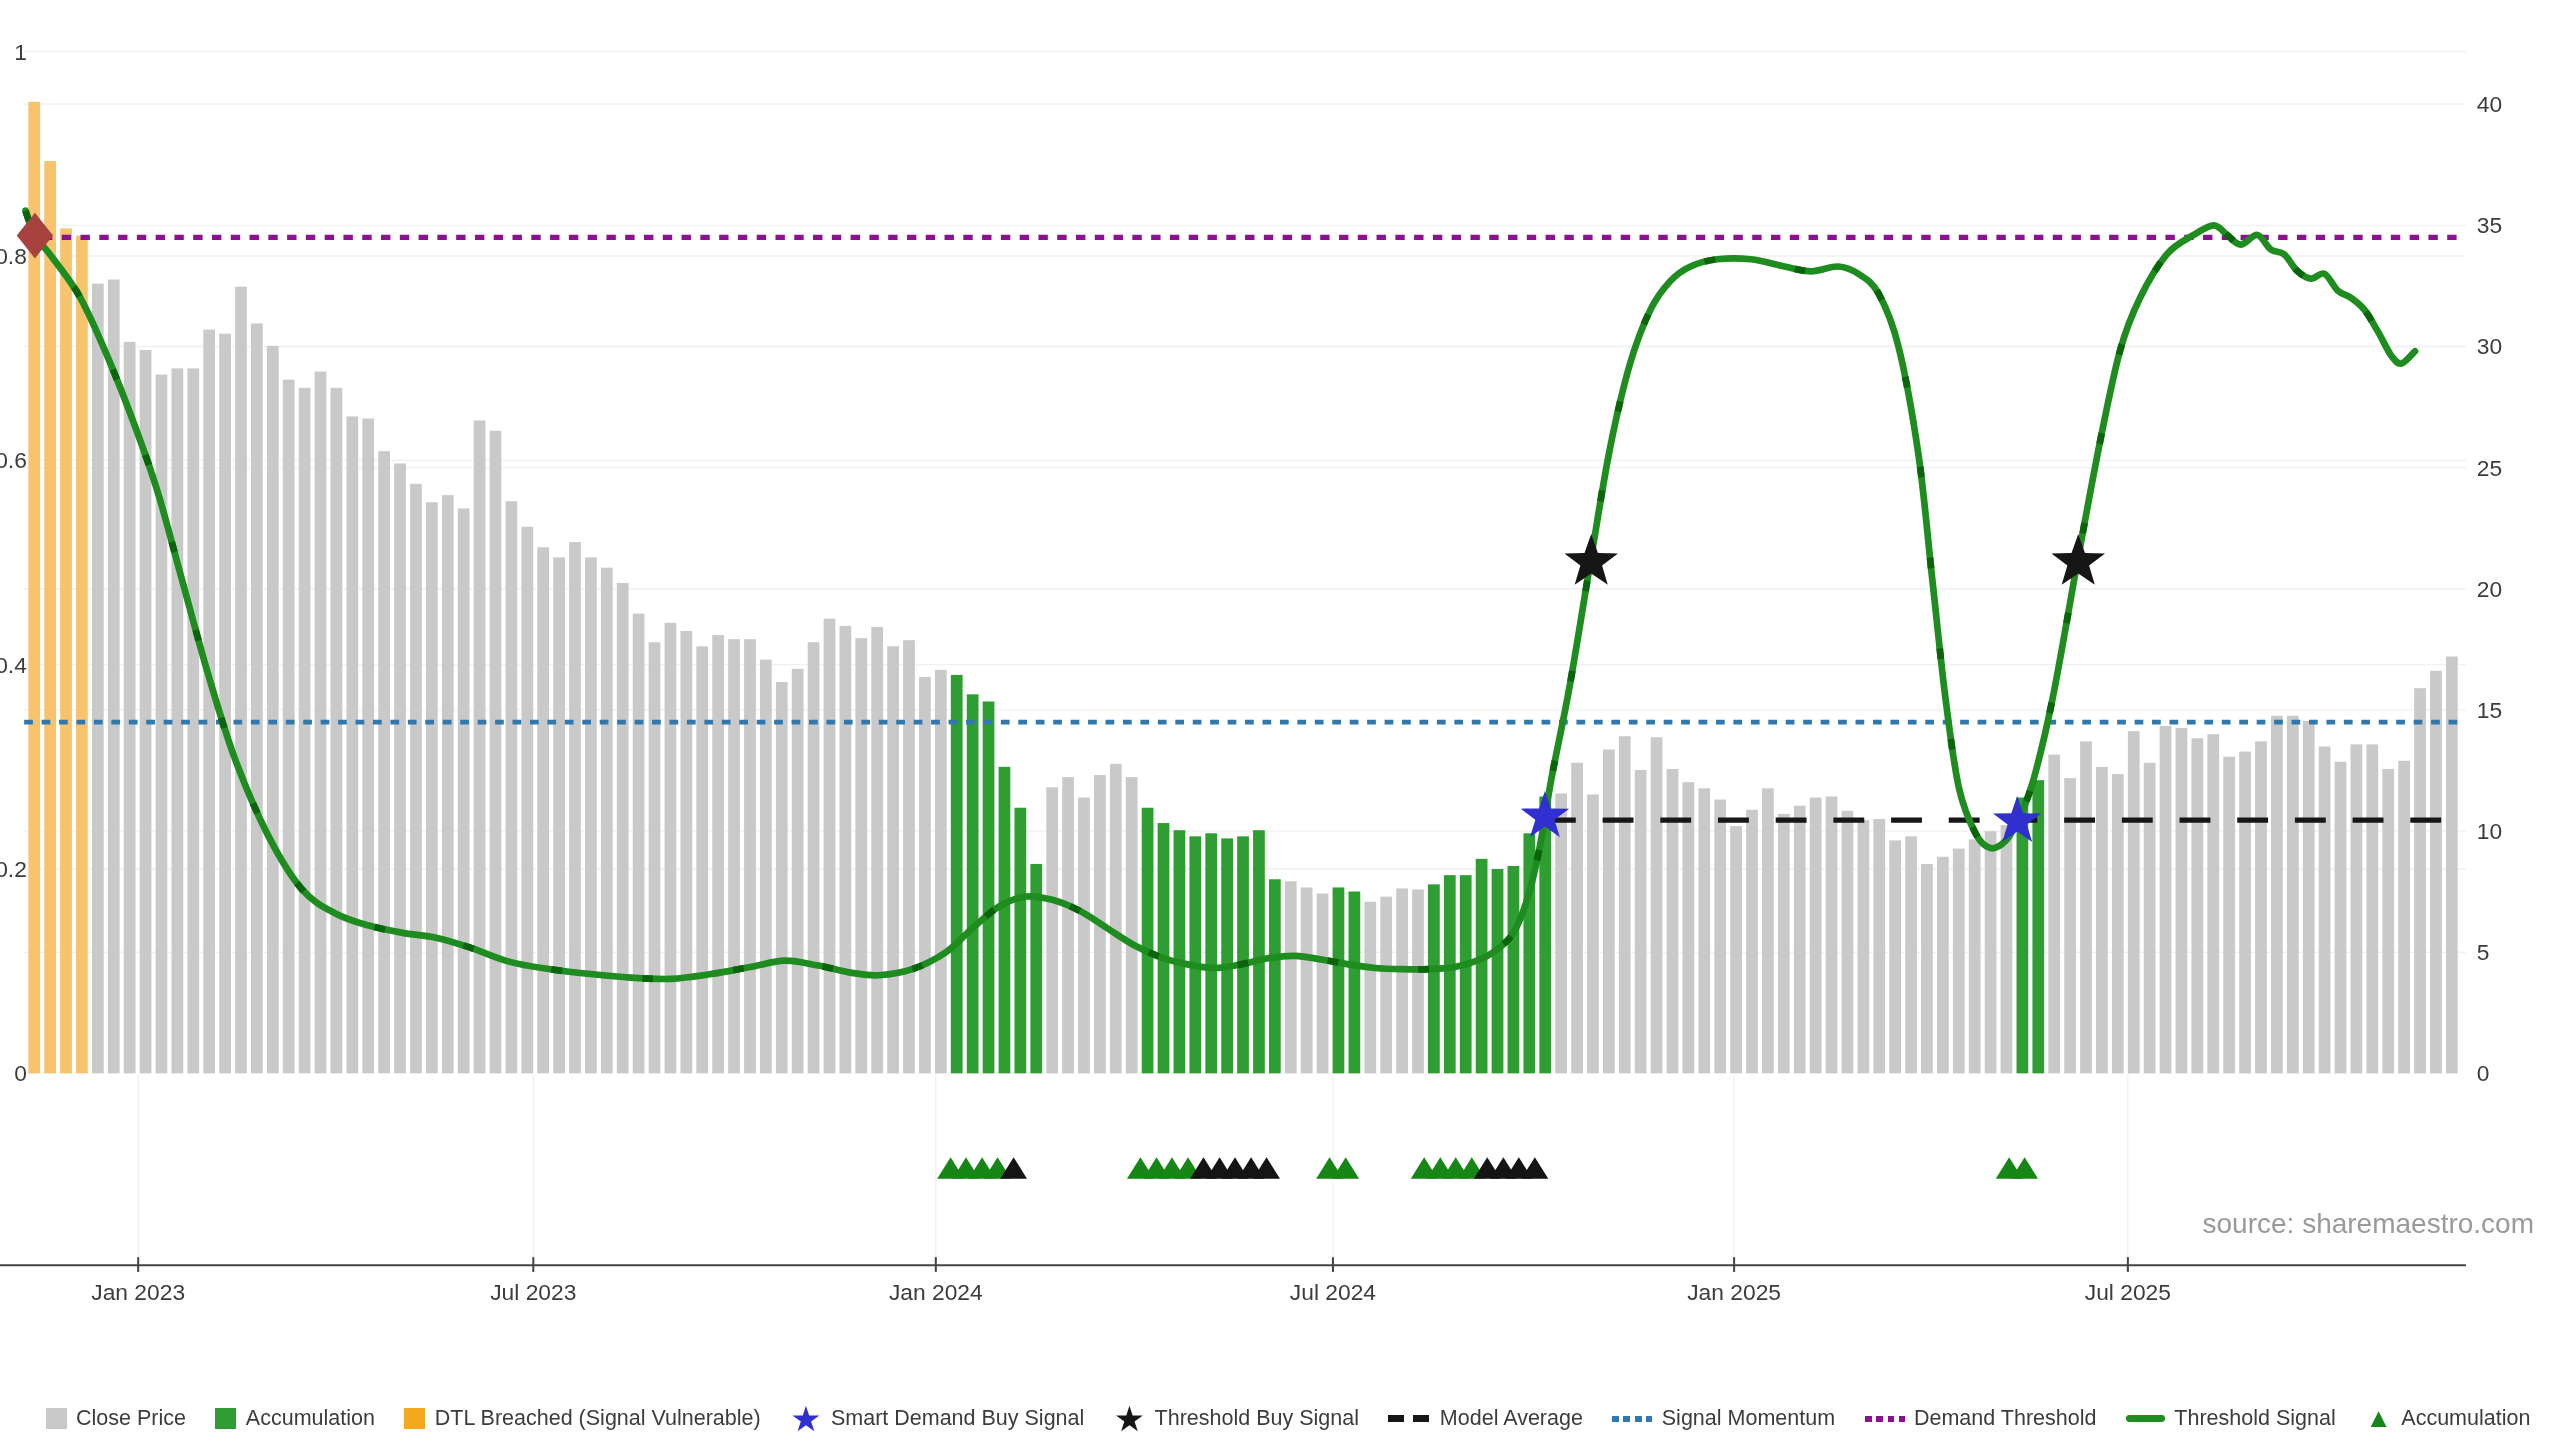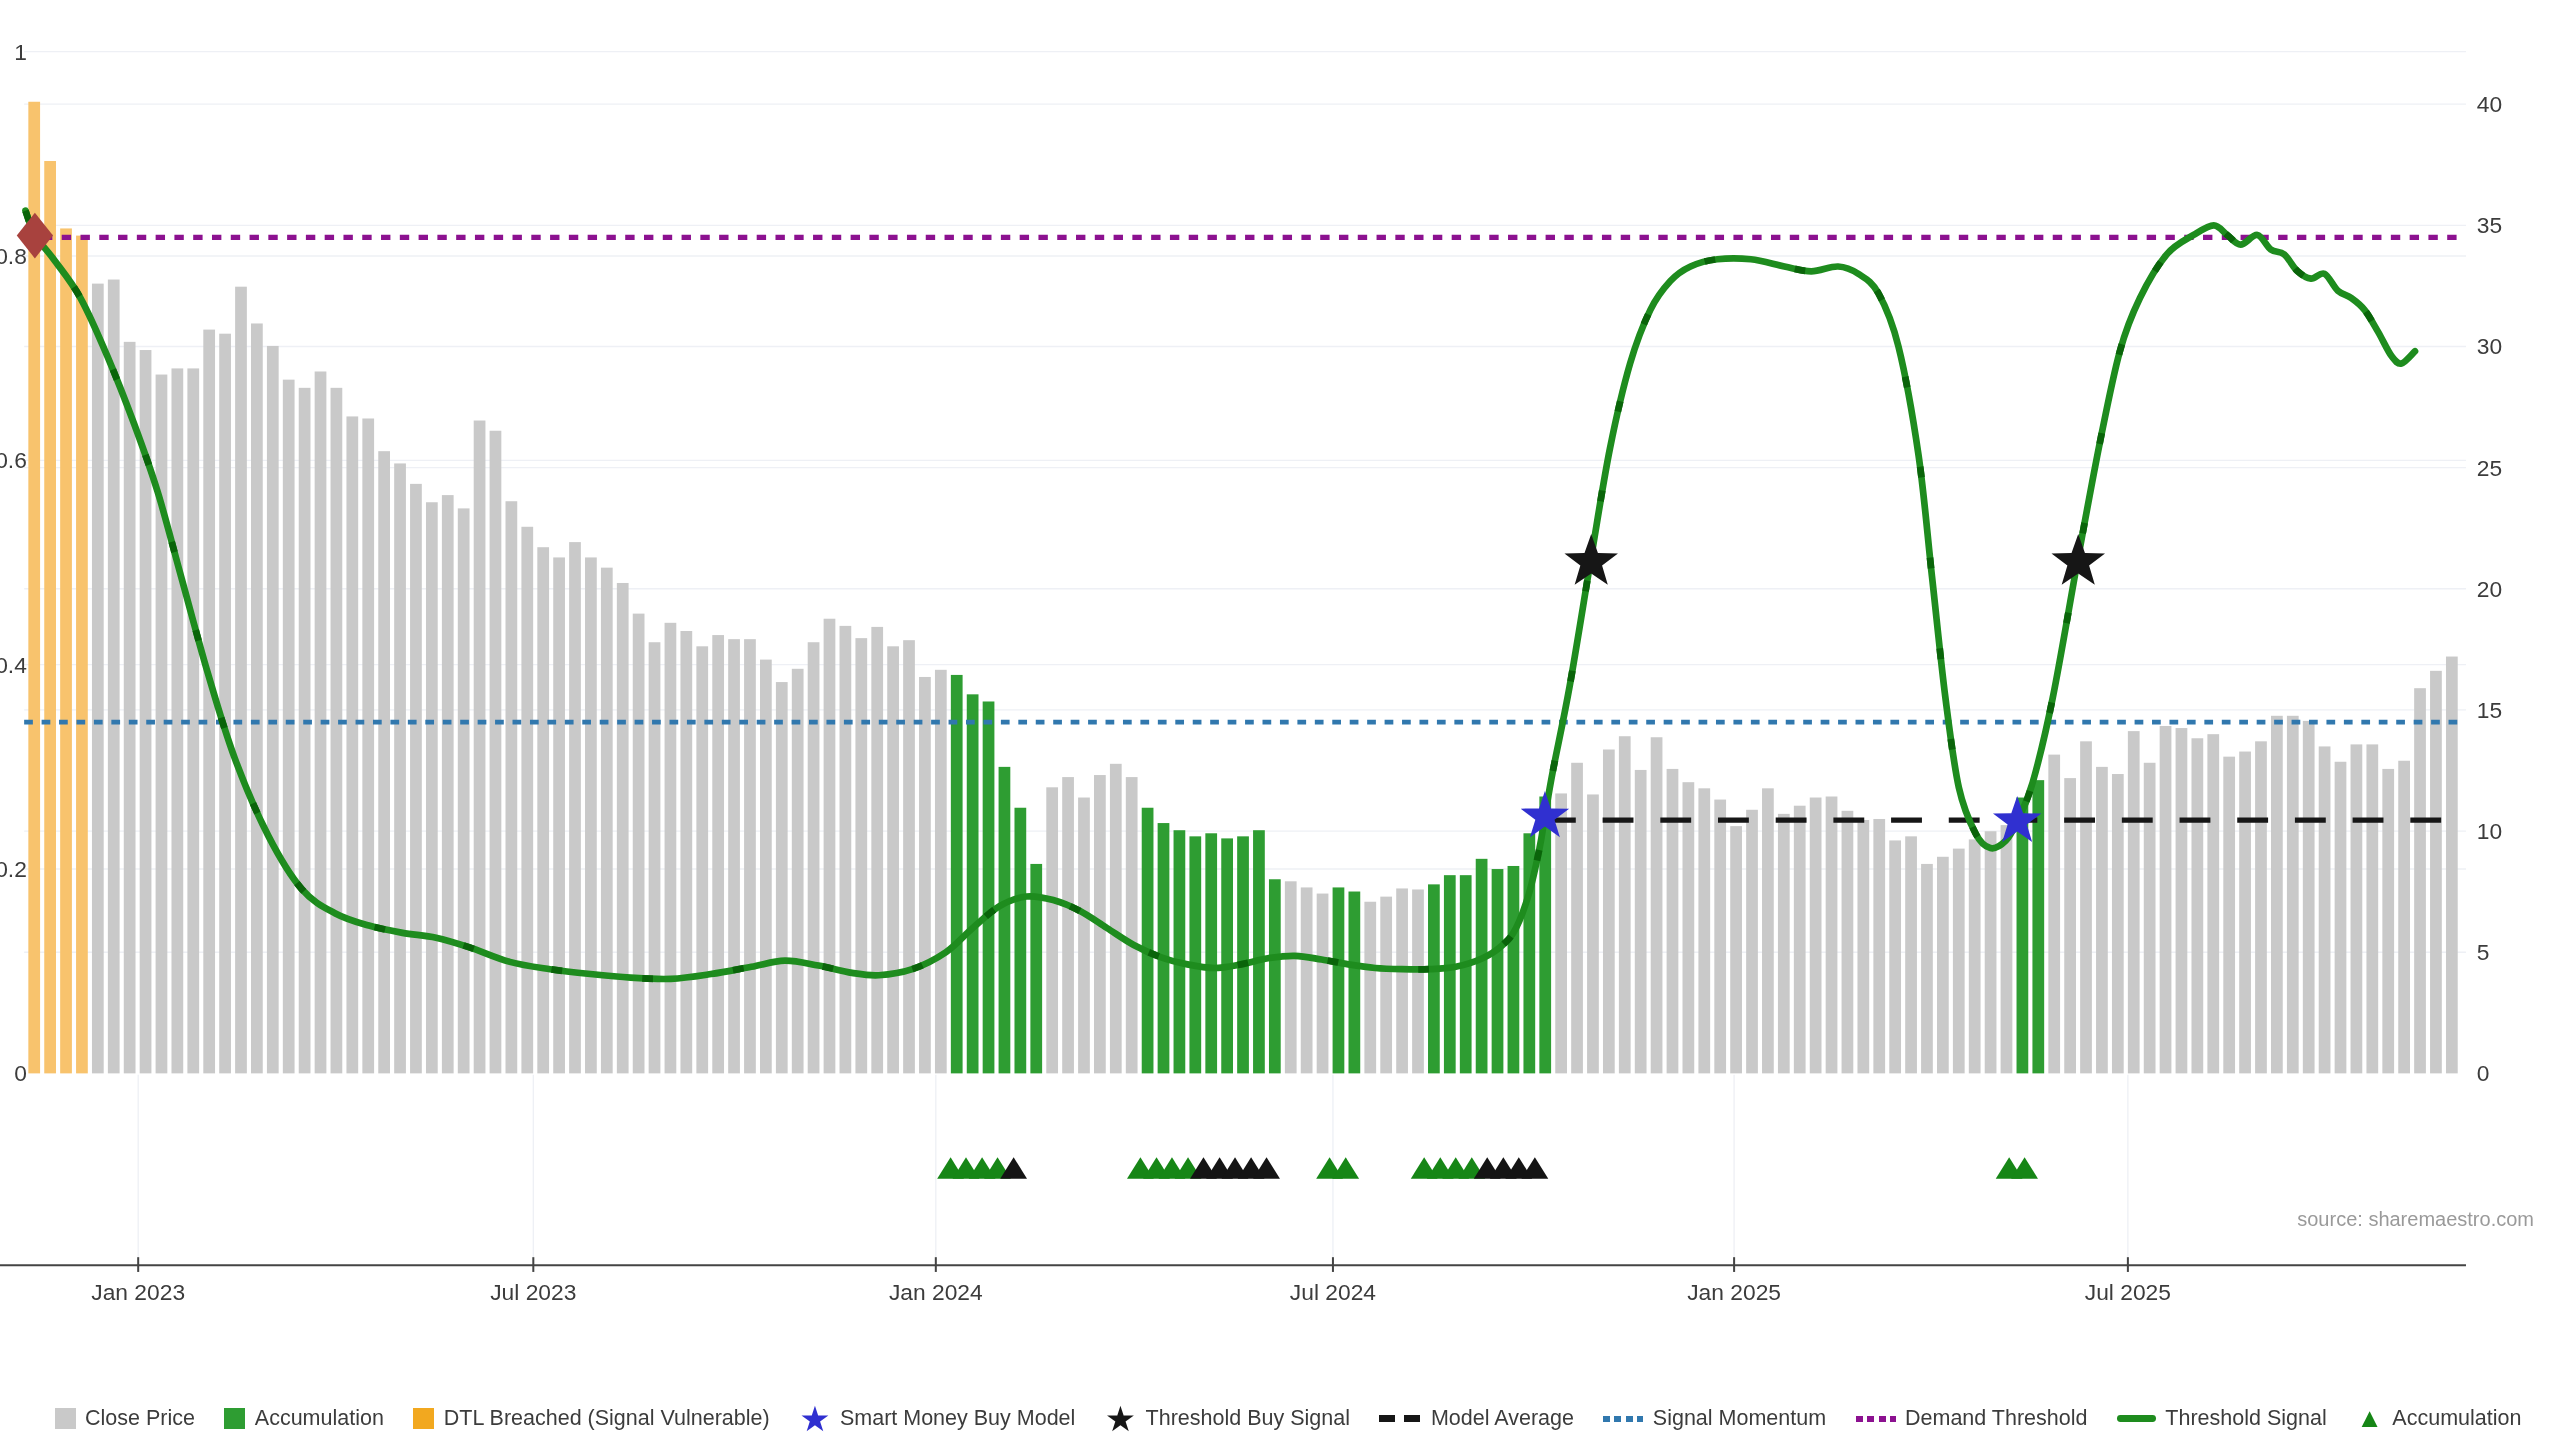"source: sharemaestro.com" #source-note { font-size: 20px -> 28px }
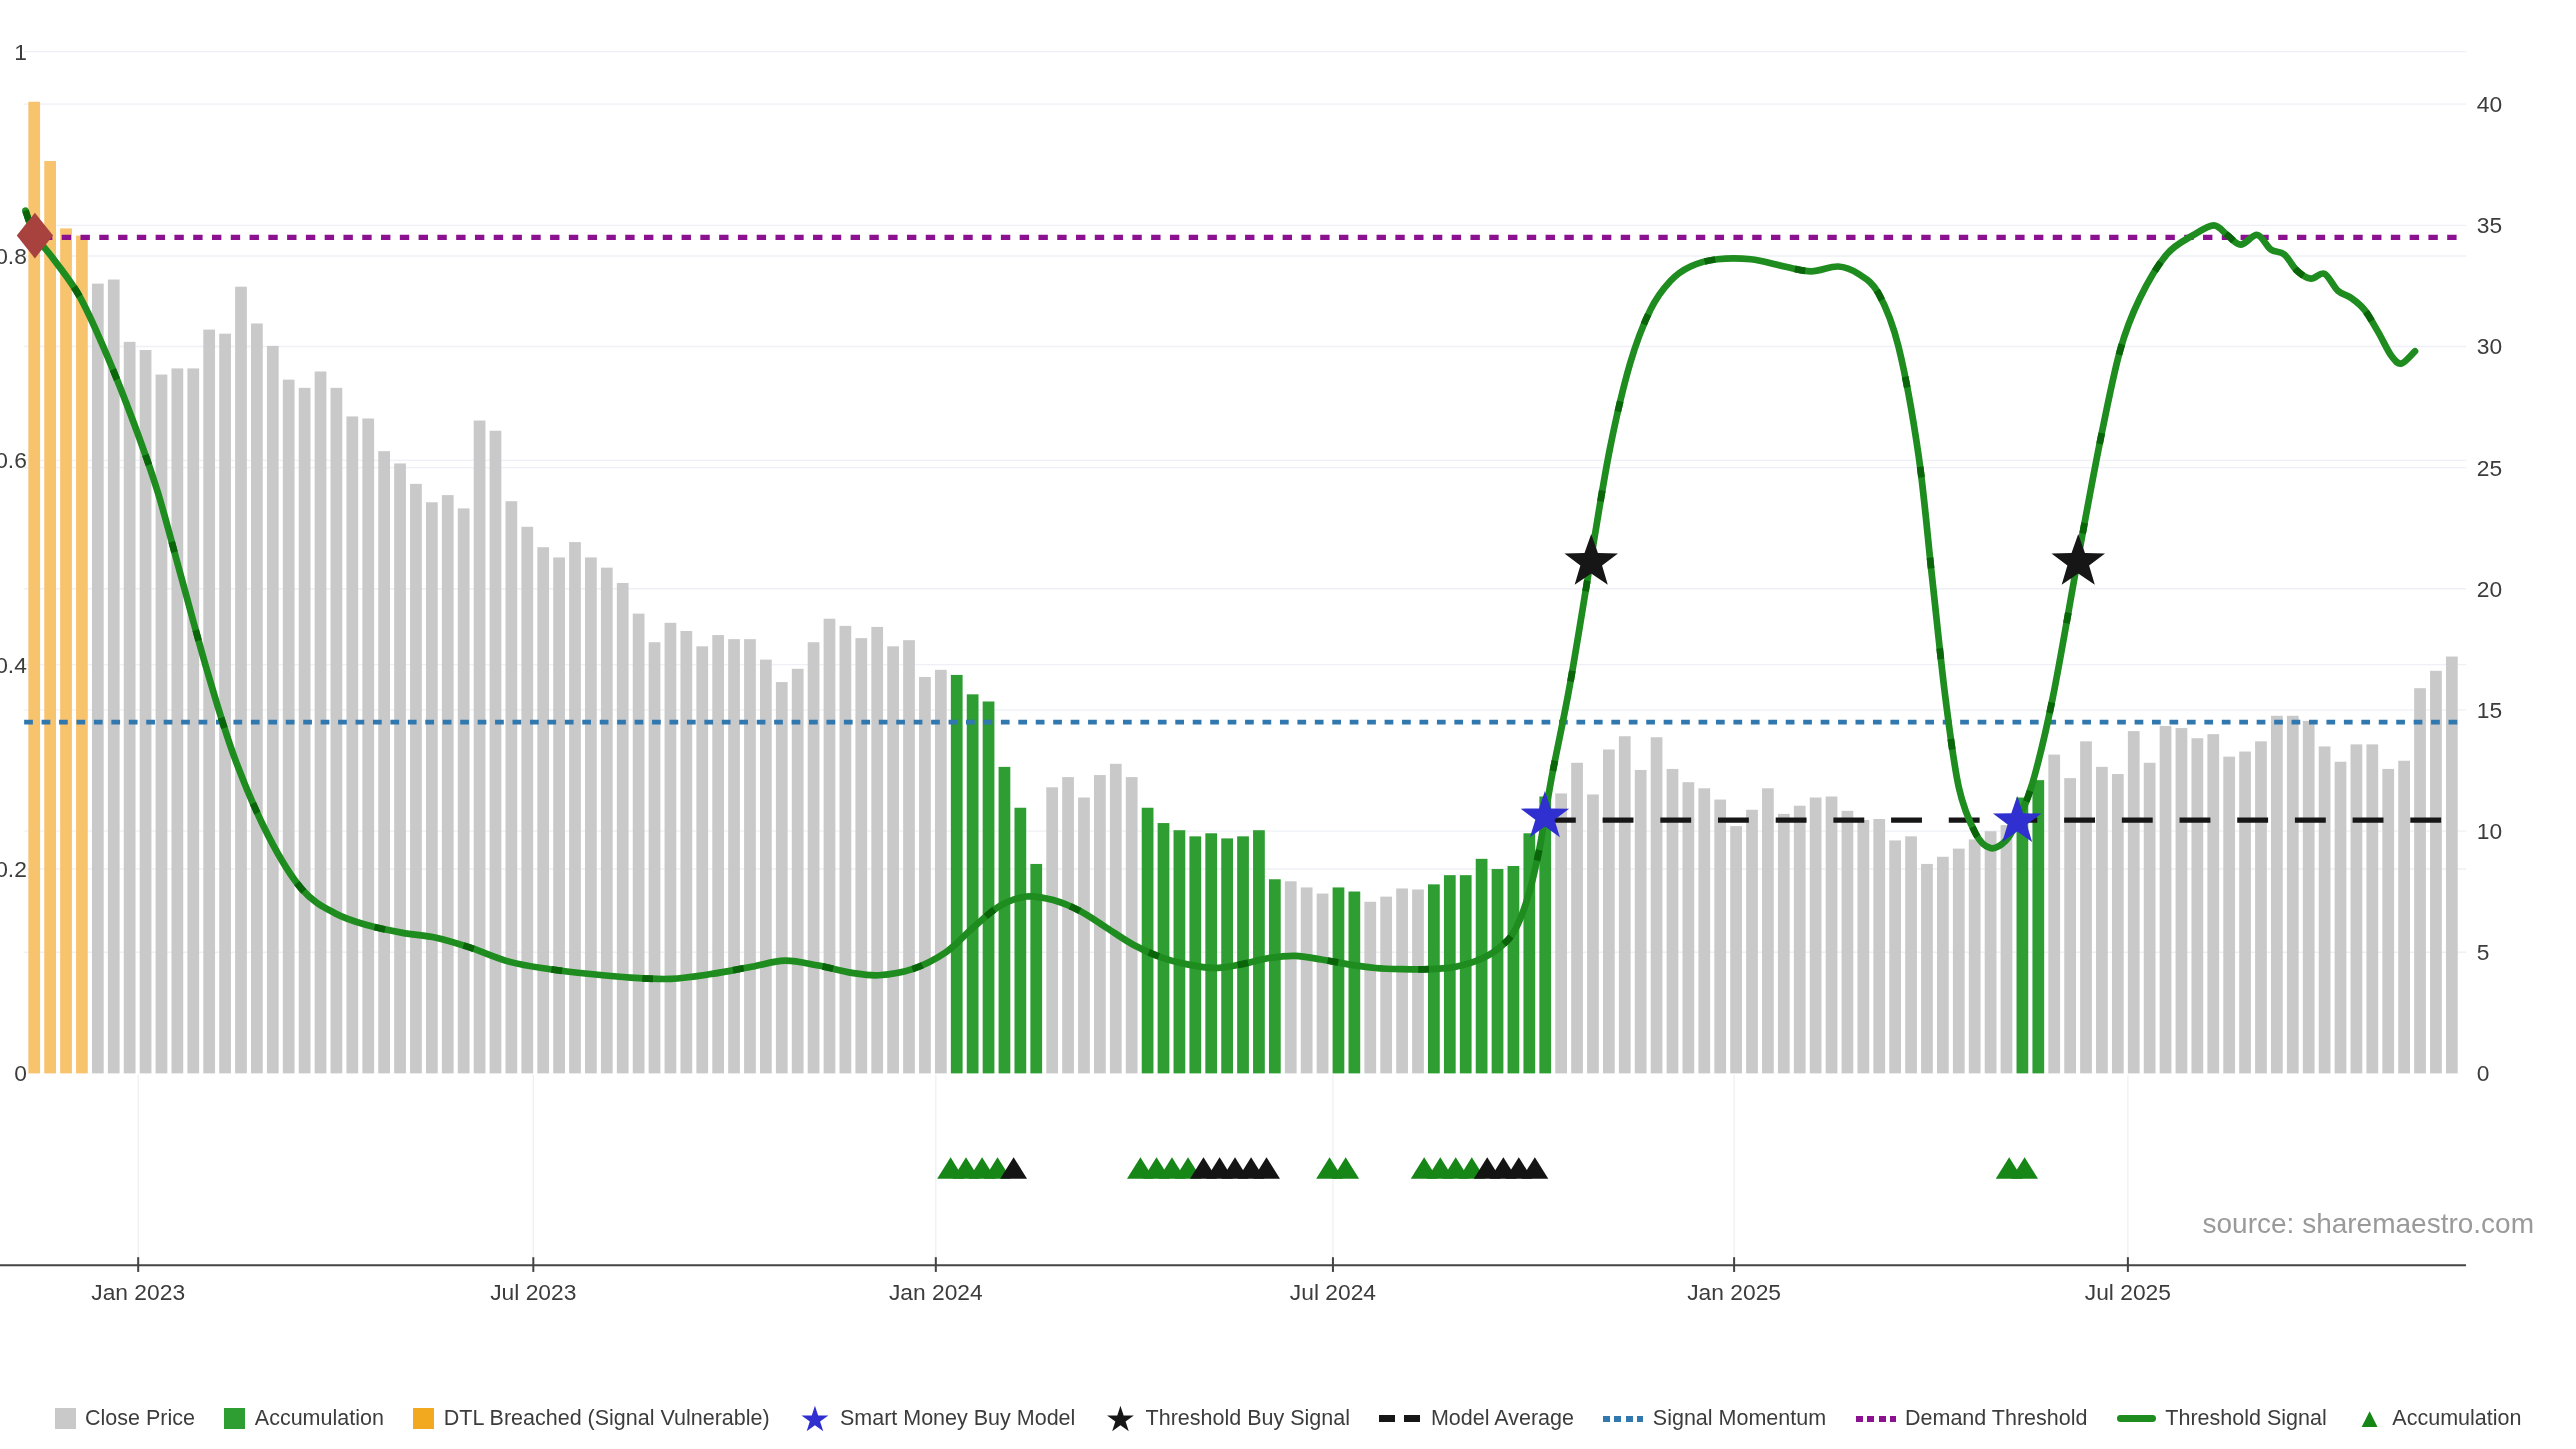"Smart Money Buy Model" span.legend-label { text: Money Buy Model -> Demand Buy Signal }
